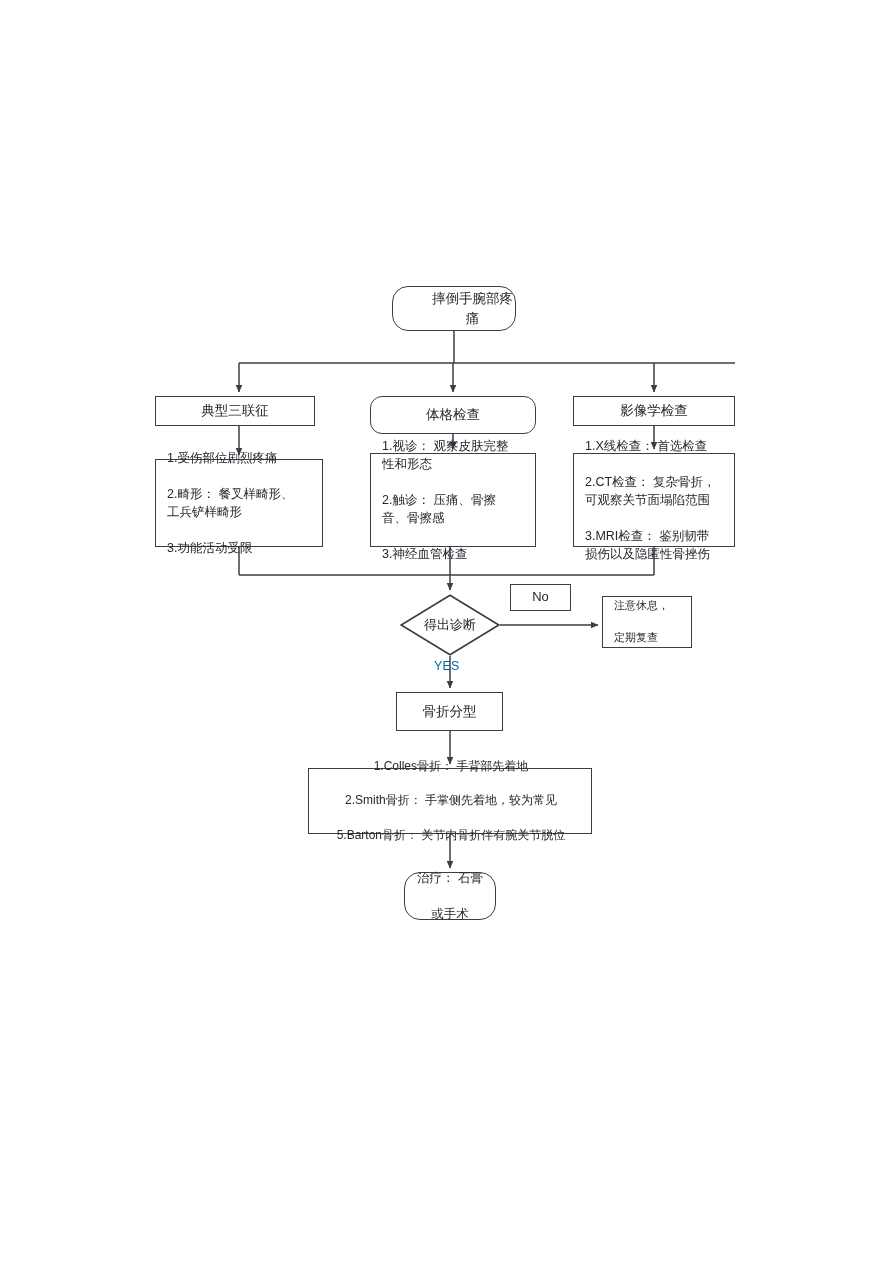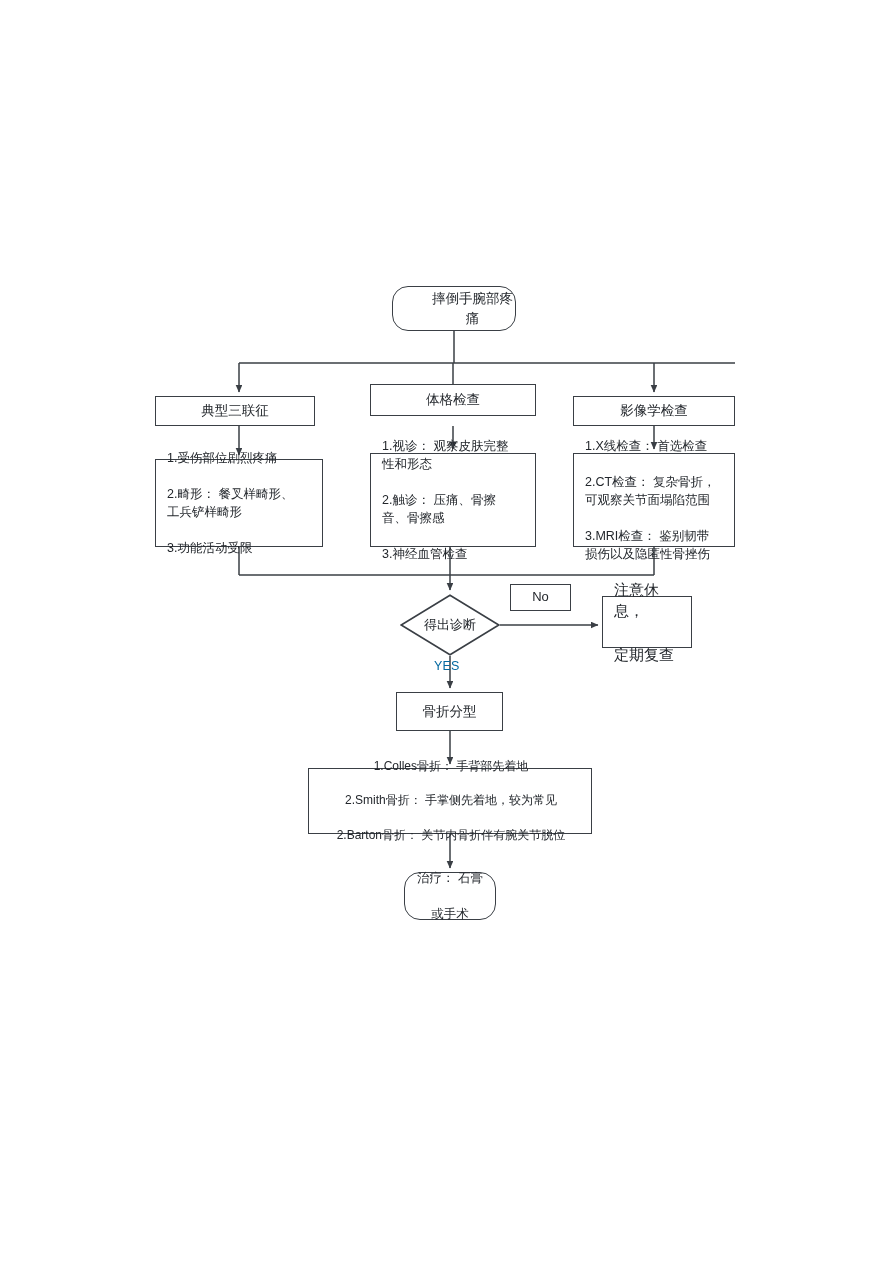"体格检查" #node-col2-head { border-radius: none -> 12px; height: 32px -> 38px; top: 384px -> 396px }
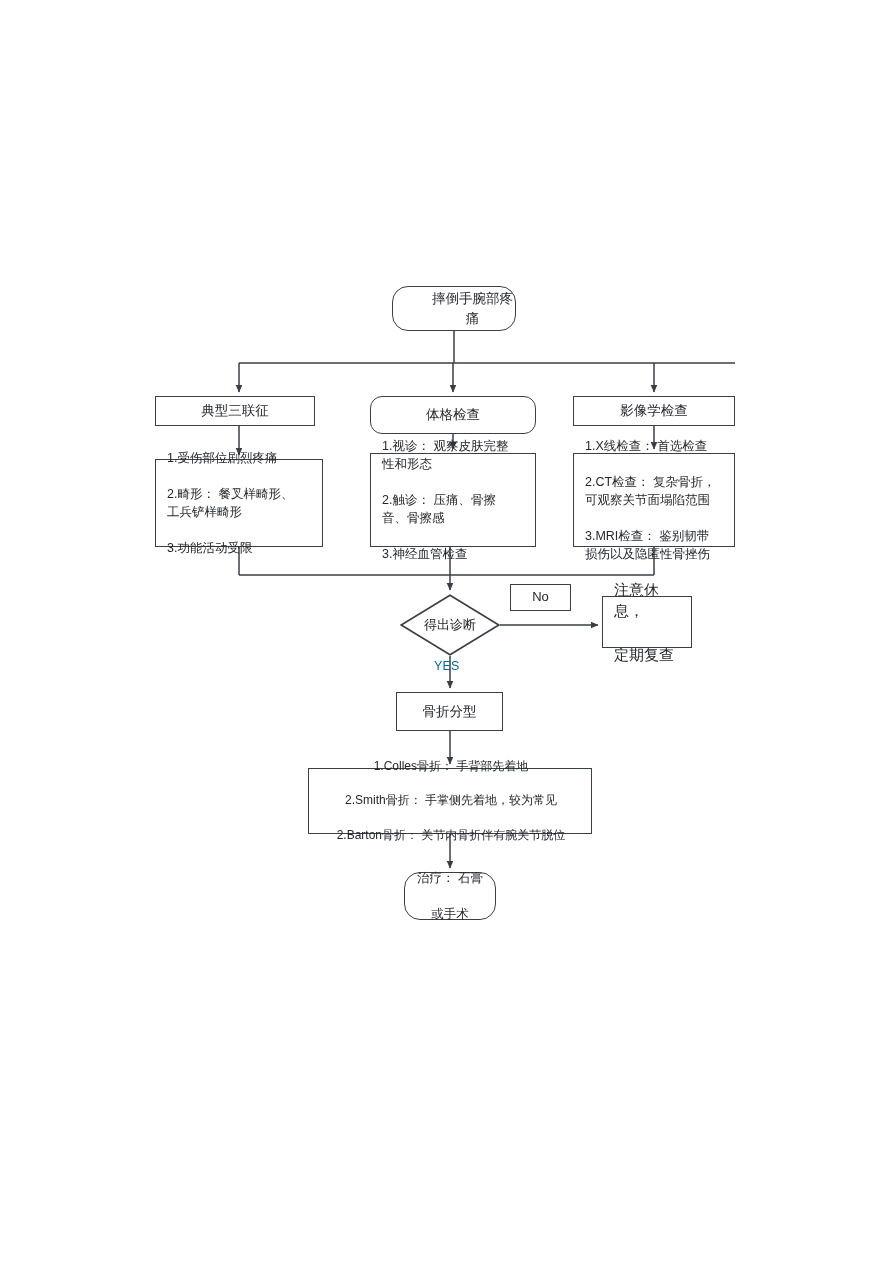"注意休息，" #node-rest { font-size: 15px -> 11px }
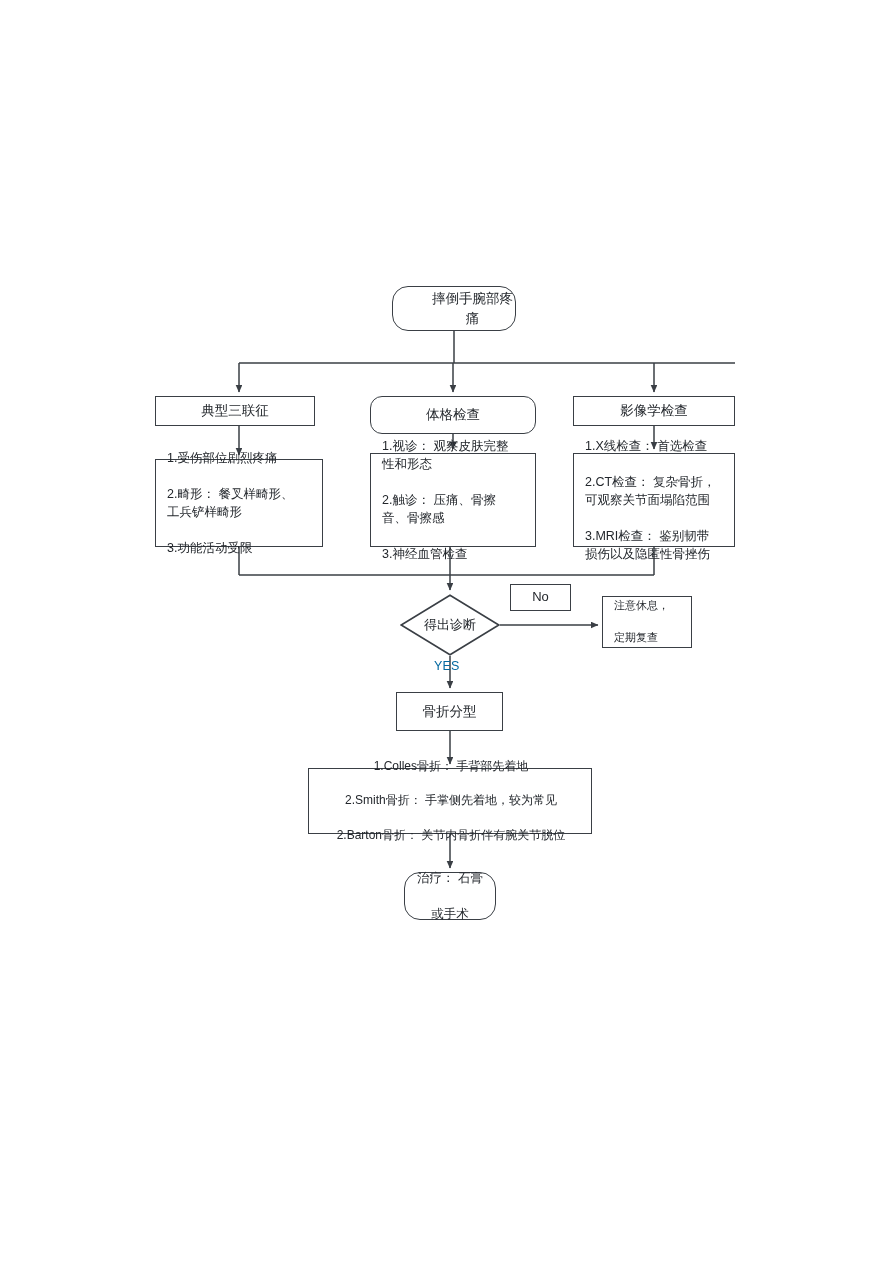"2.Barton骨折： 关节内骨折伴有腕关节脱位" div { text: 2.Barton -> 5.Barton }
